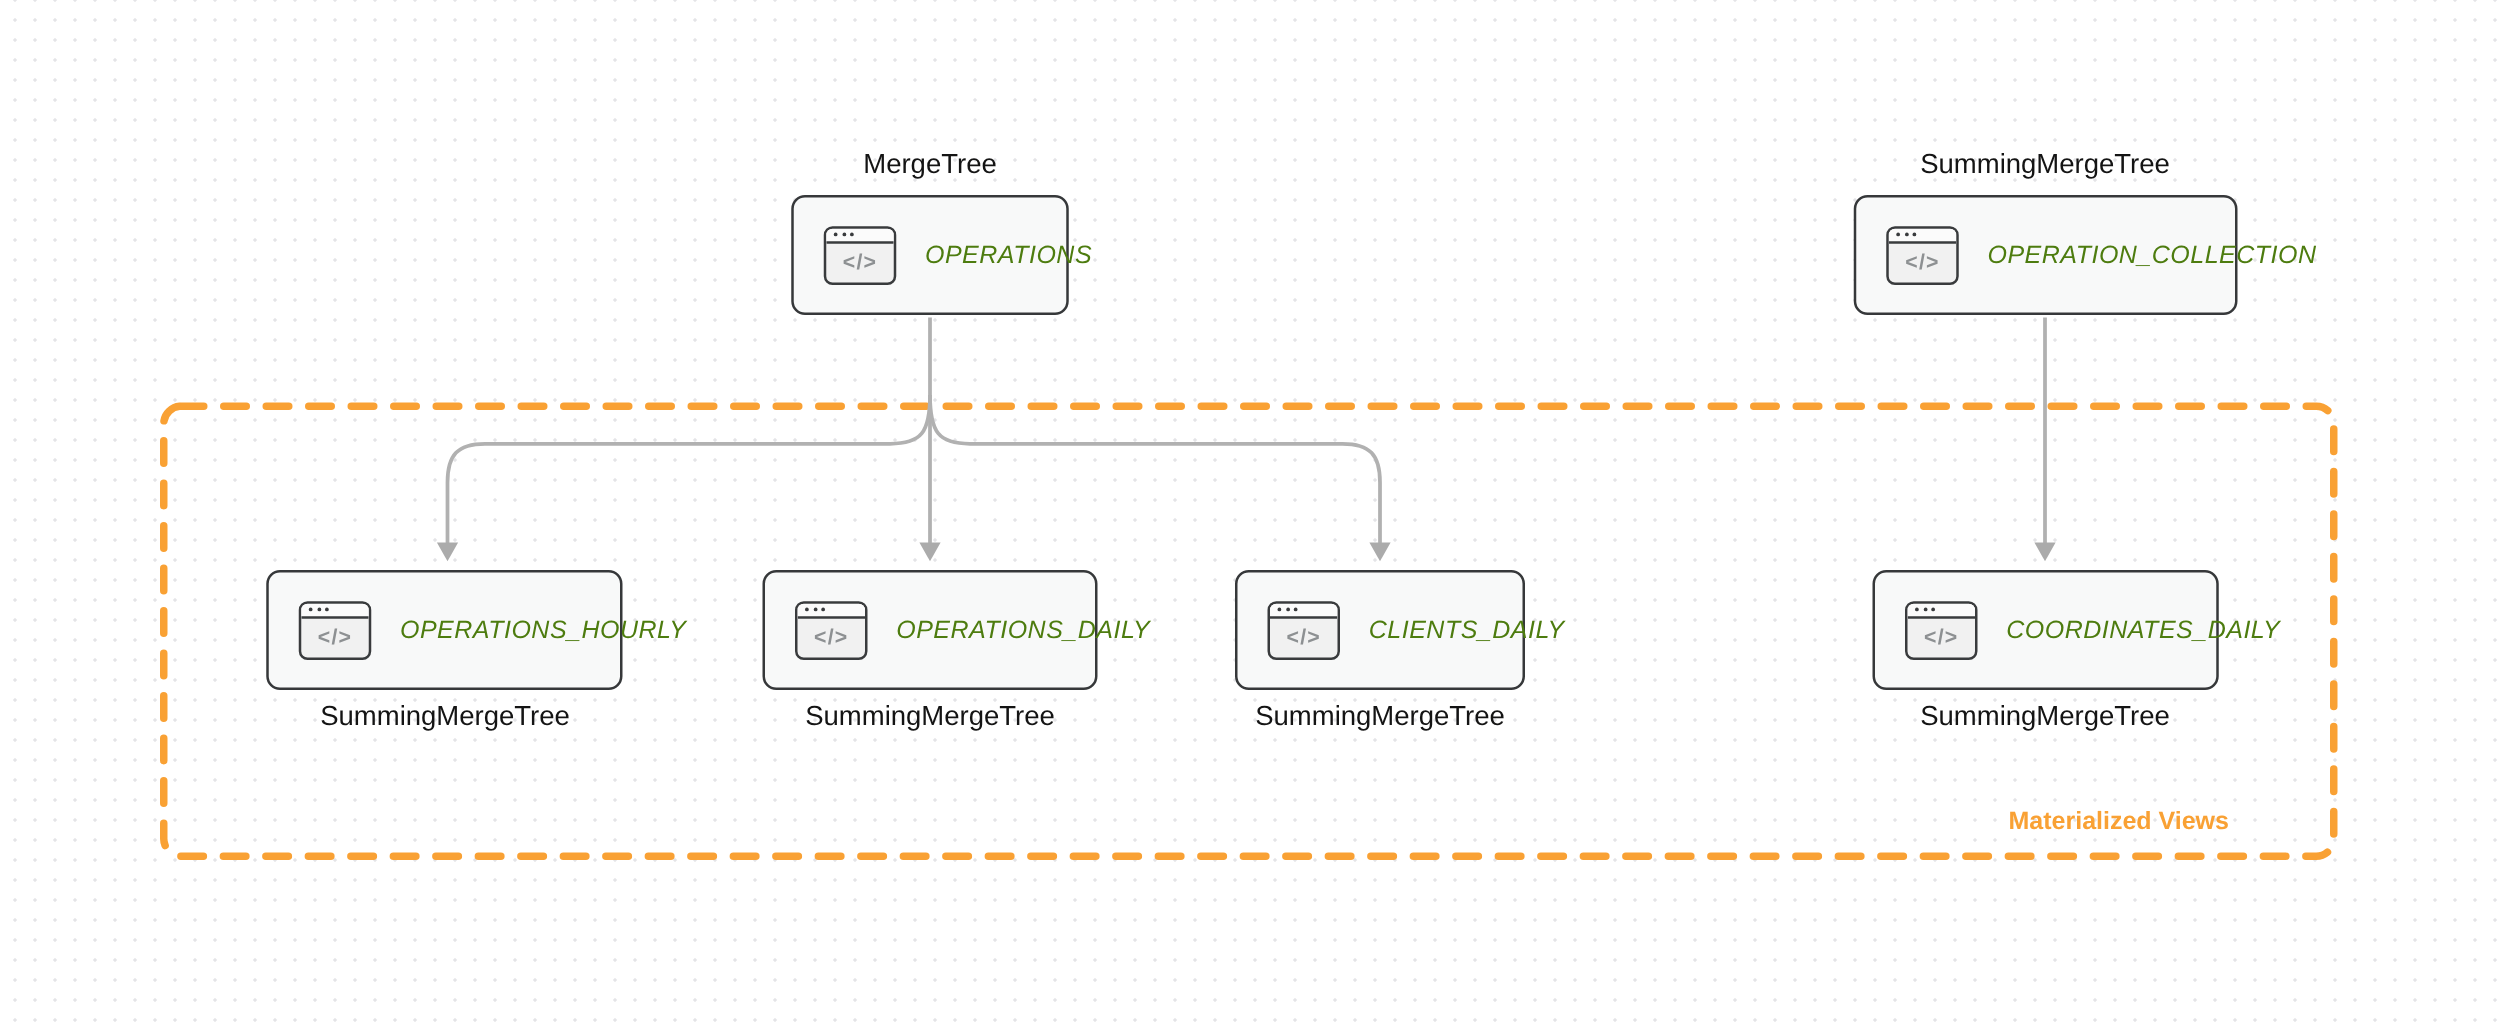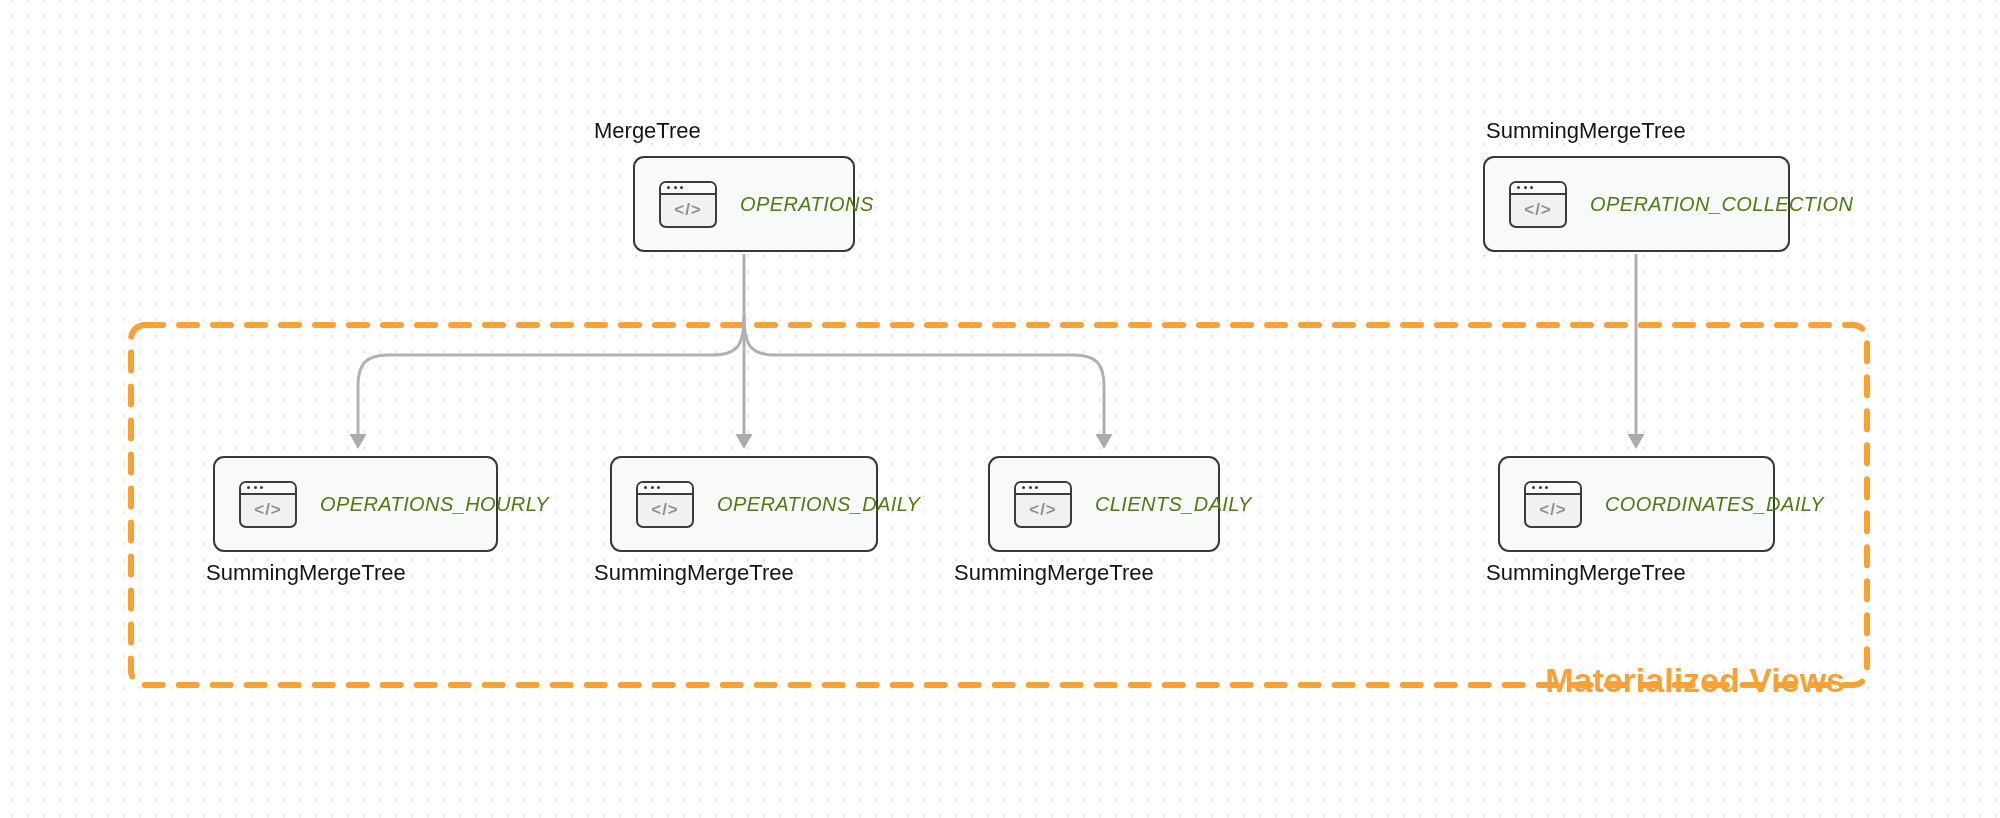"MergeTree" .engine-label { text-align: none -> center }
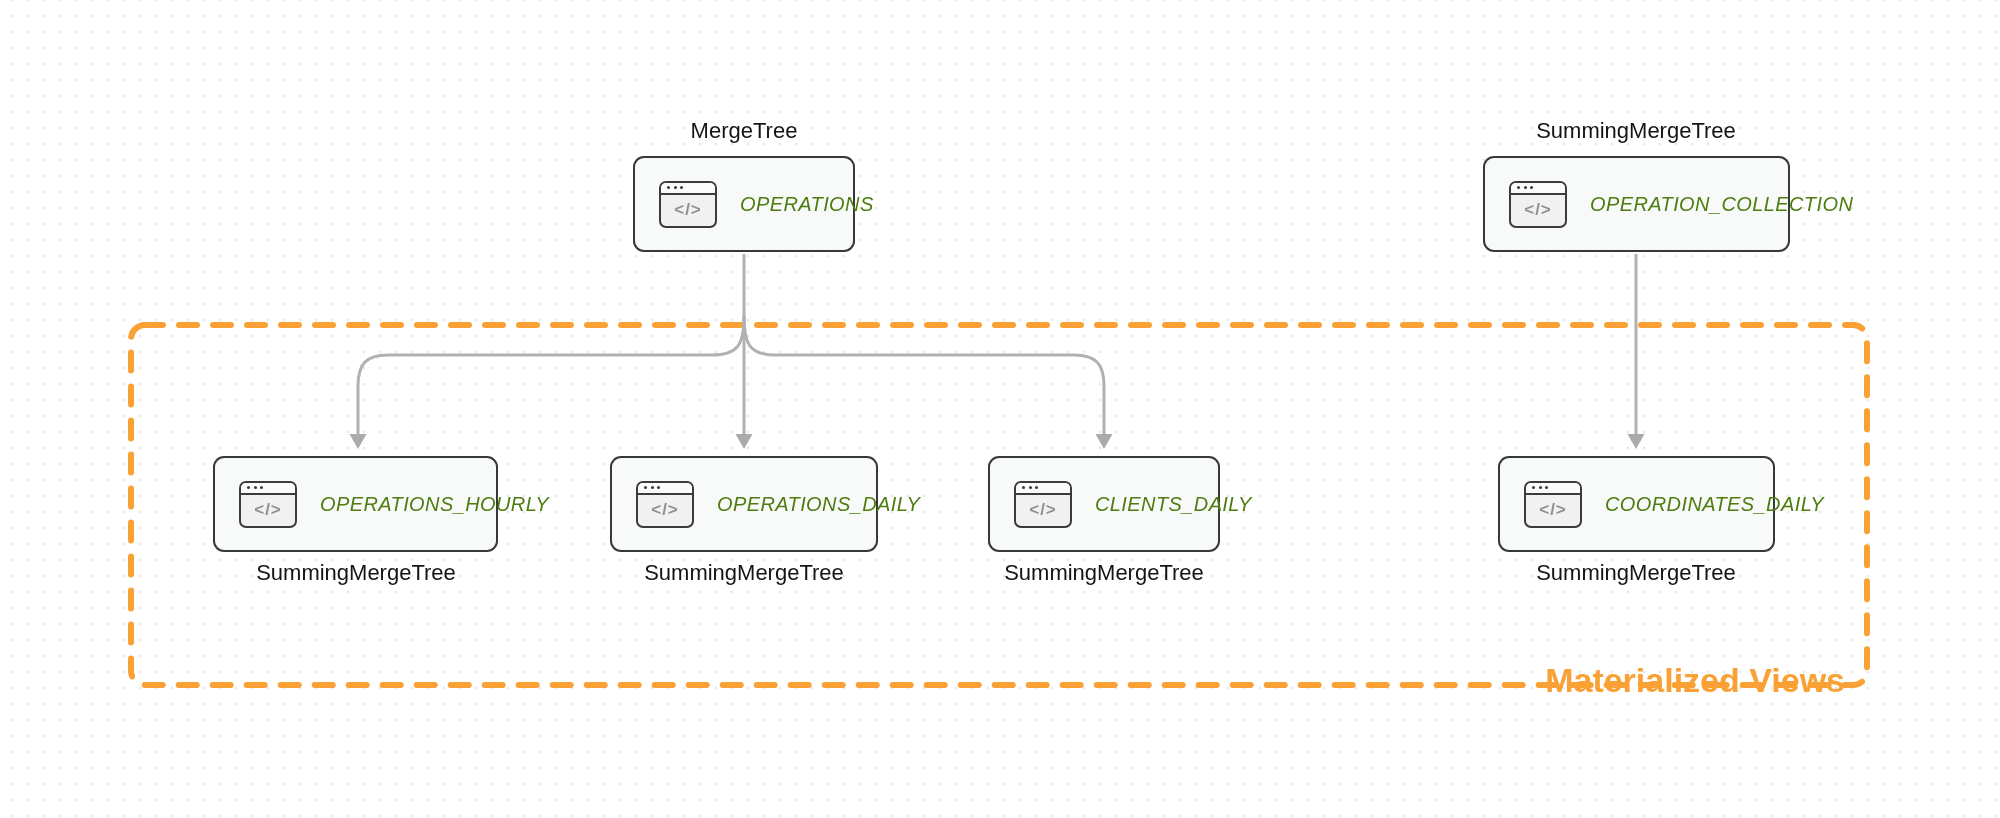"Materialized Views" .group-label { font-size: 34px -> 20px; text-align: right -> center; top: 661px -> 646px }
